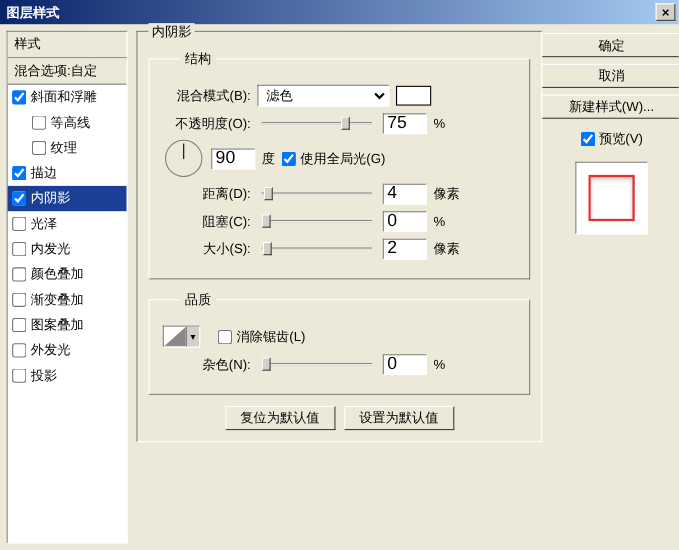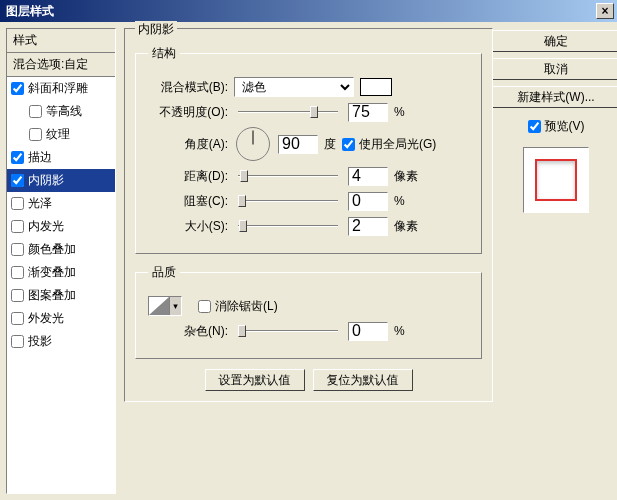"结构" fieldset > legend { margin-left: 0 -> 16px }
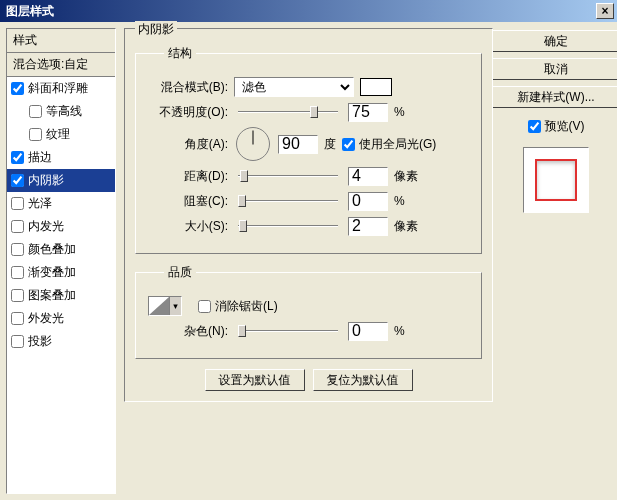"角度(A):" span.rlabel { html: <span>角度(A):</span> -> none }
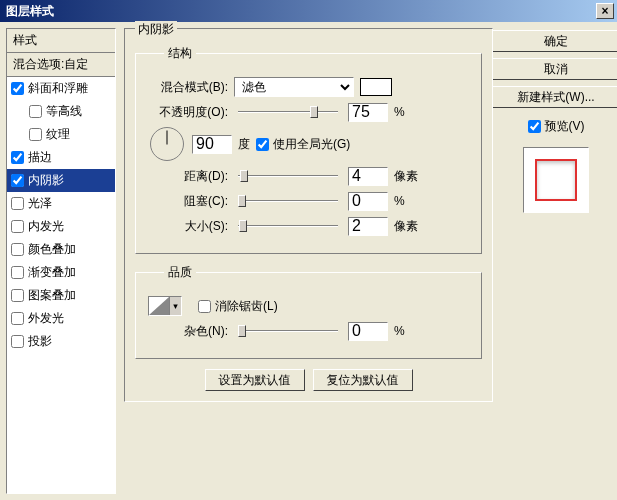"设置为默认值" button.btn { order: before "复位为默认值" -> after "复位为默认值" }
